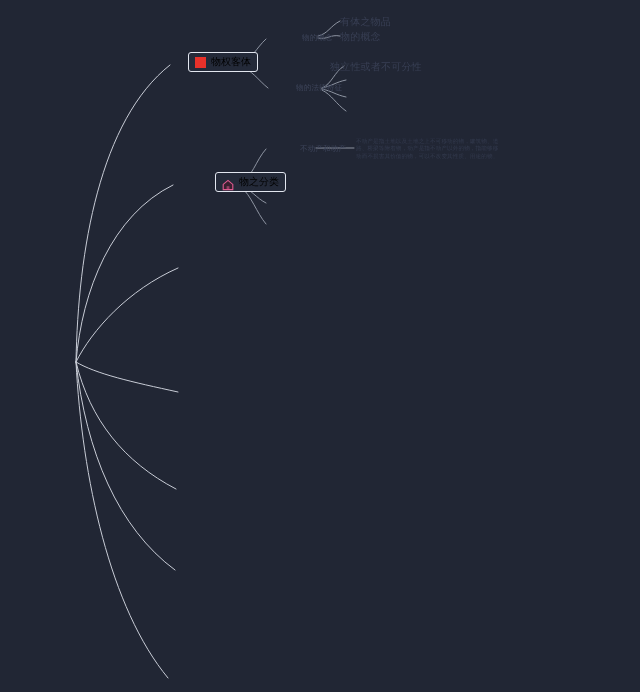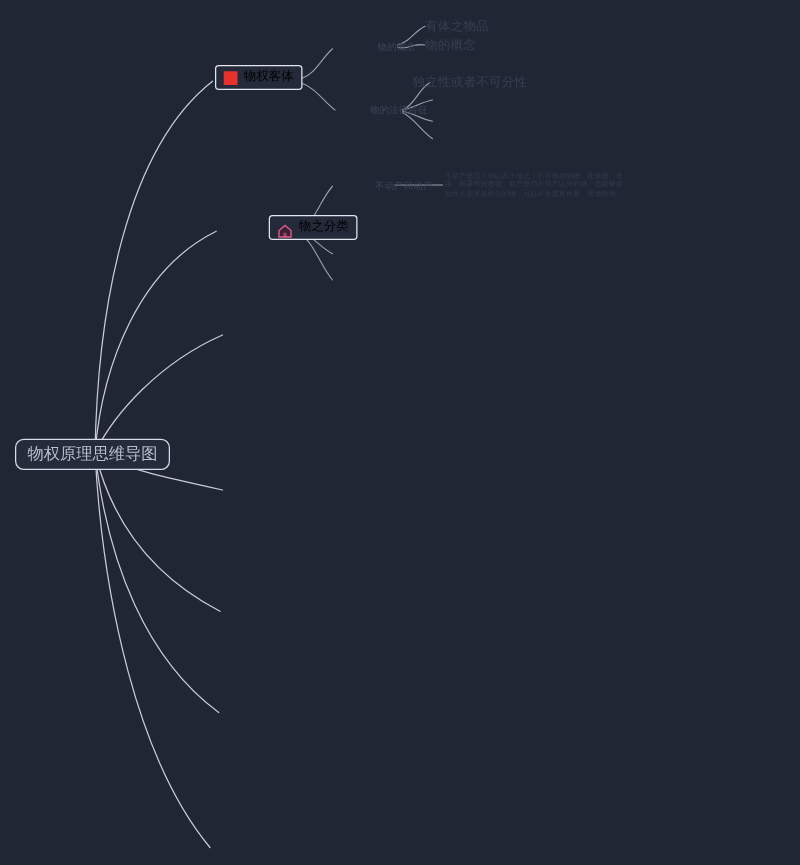"物权客体" .node-1 { left: 172px -> 188px }
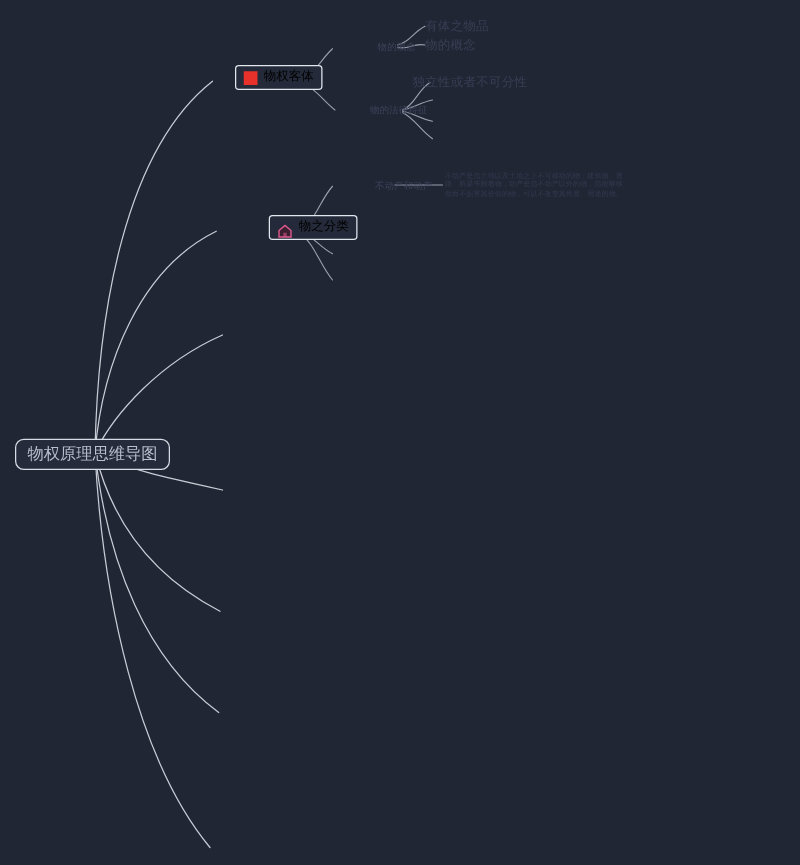"物权原理思维导图" div.root-node { html: <div> <span>物权原理思维导图</span> </div> -> none }
